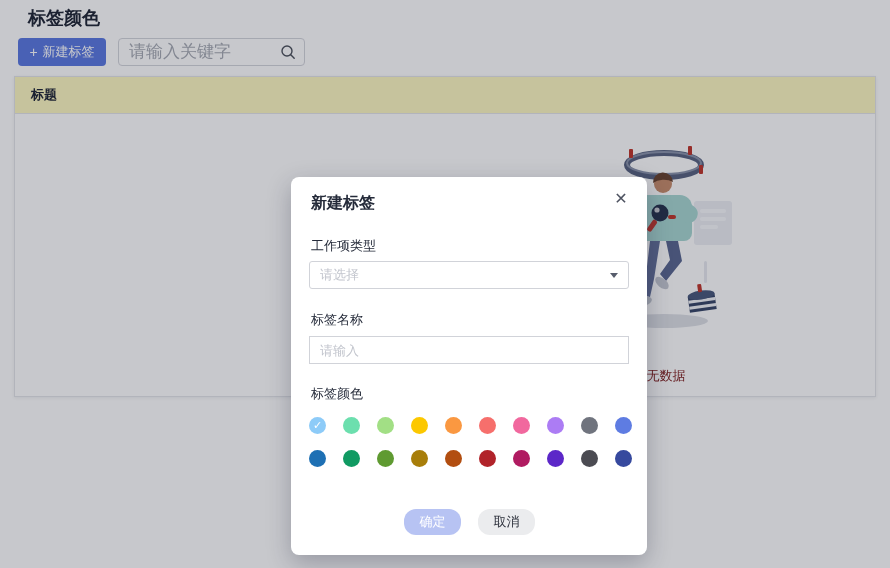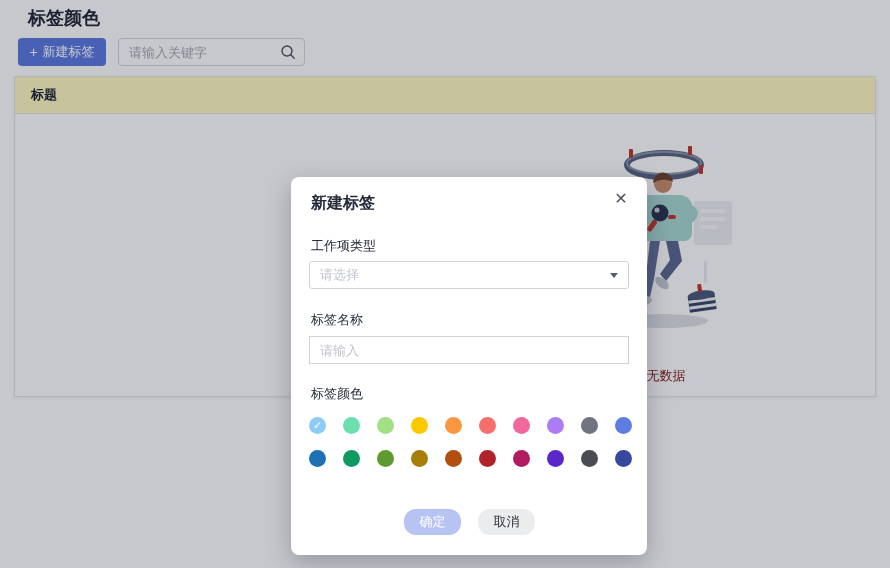"请输入关键字" .search-box input { font-size: 13px -> 17px }
